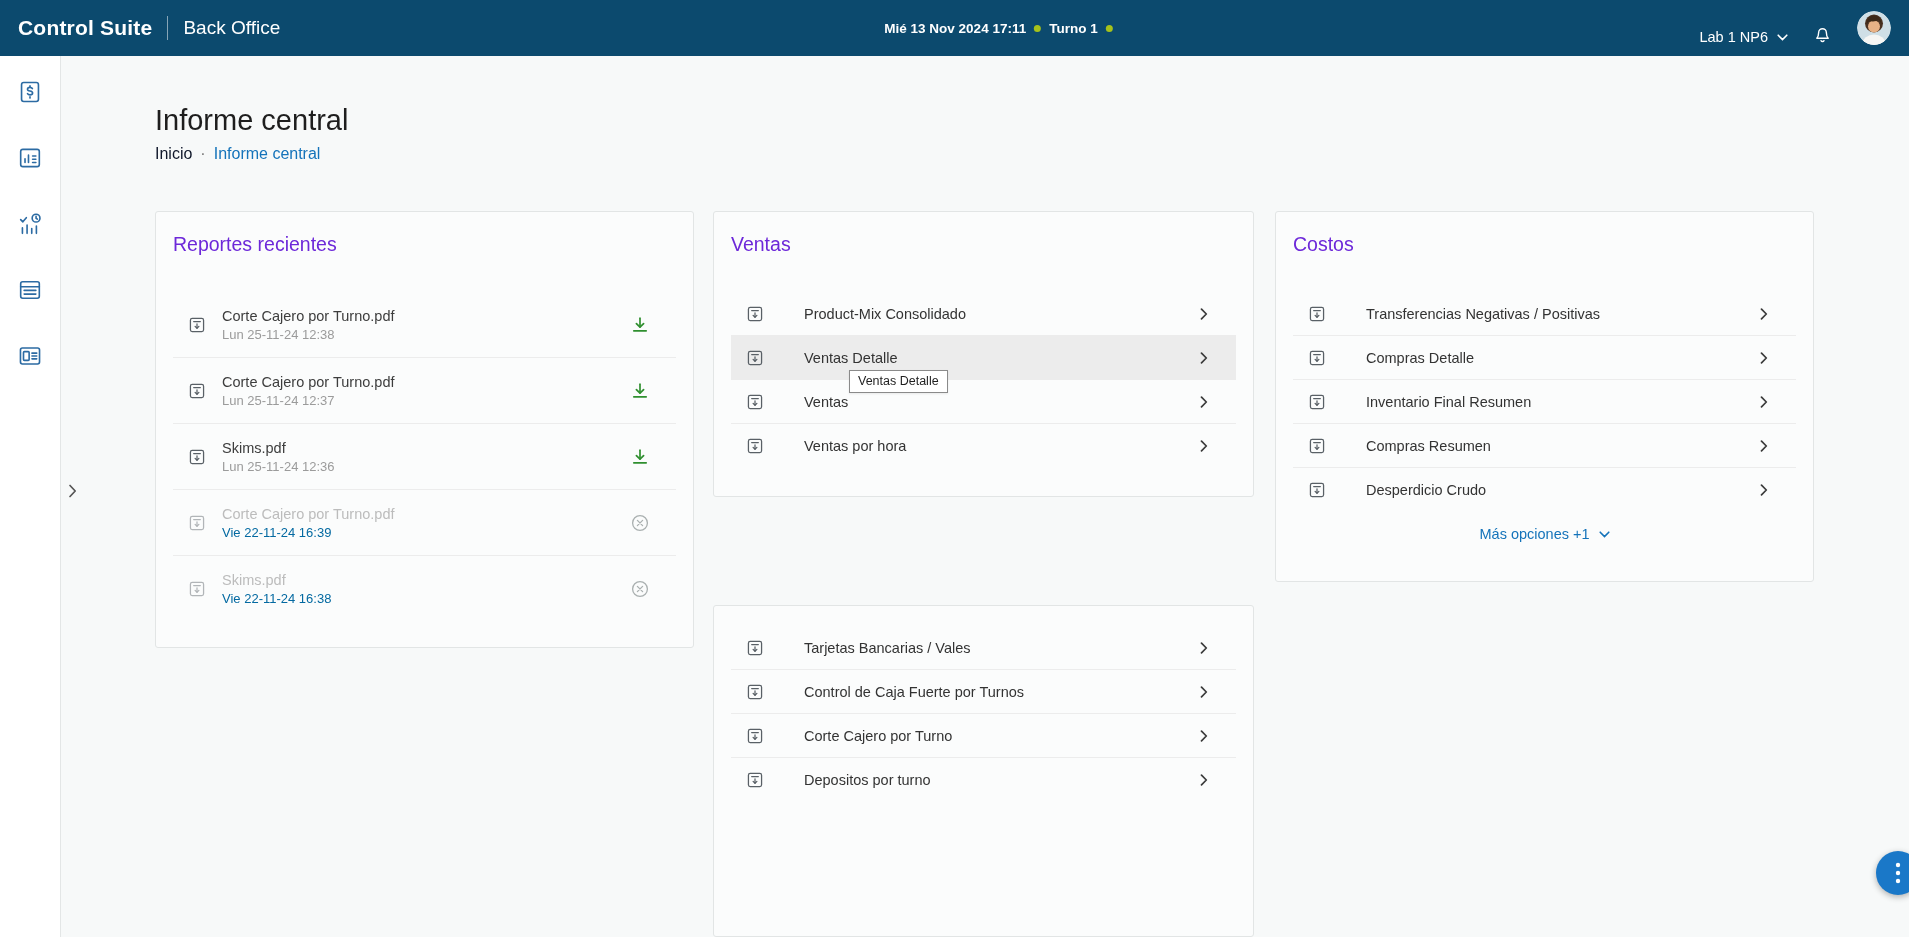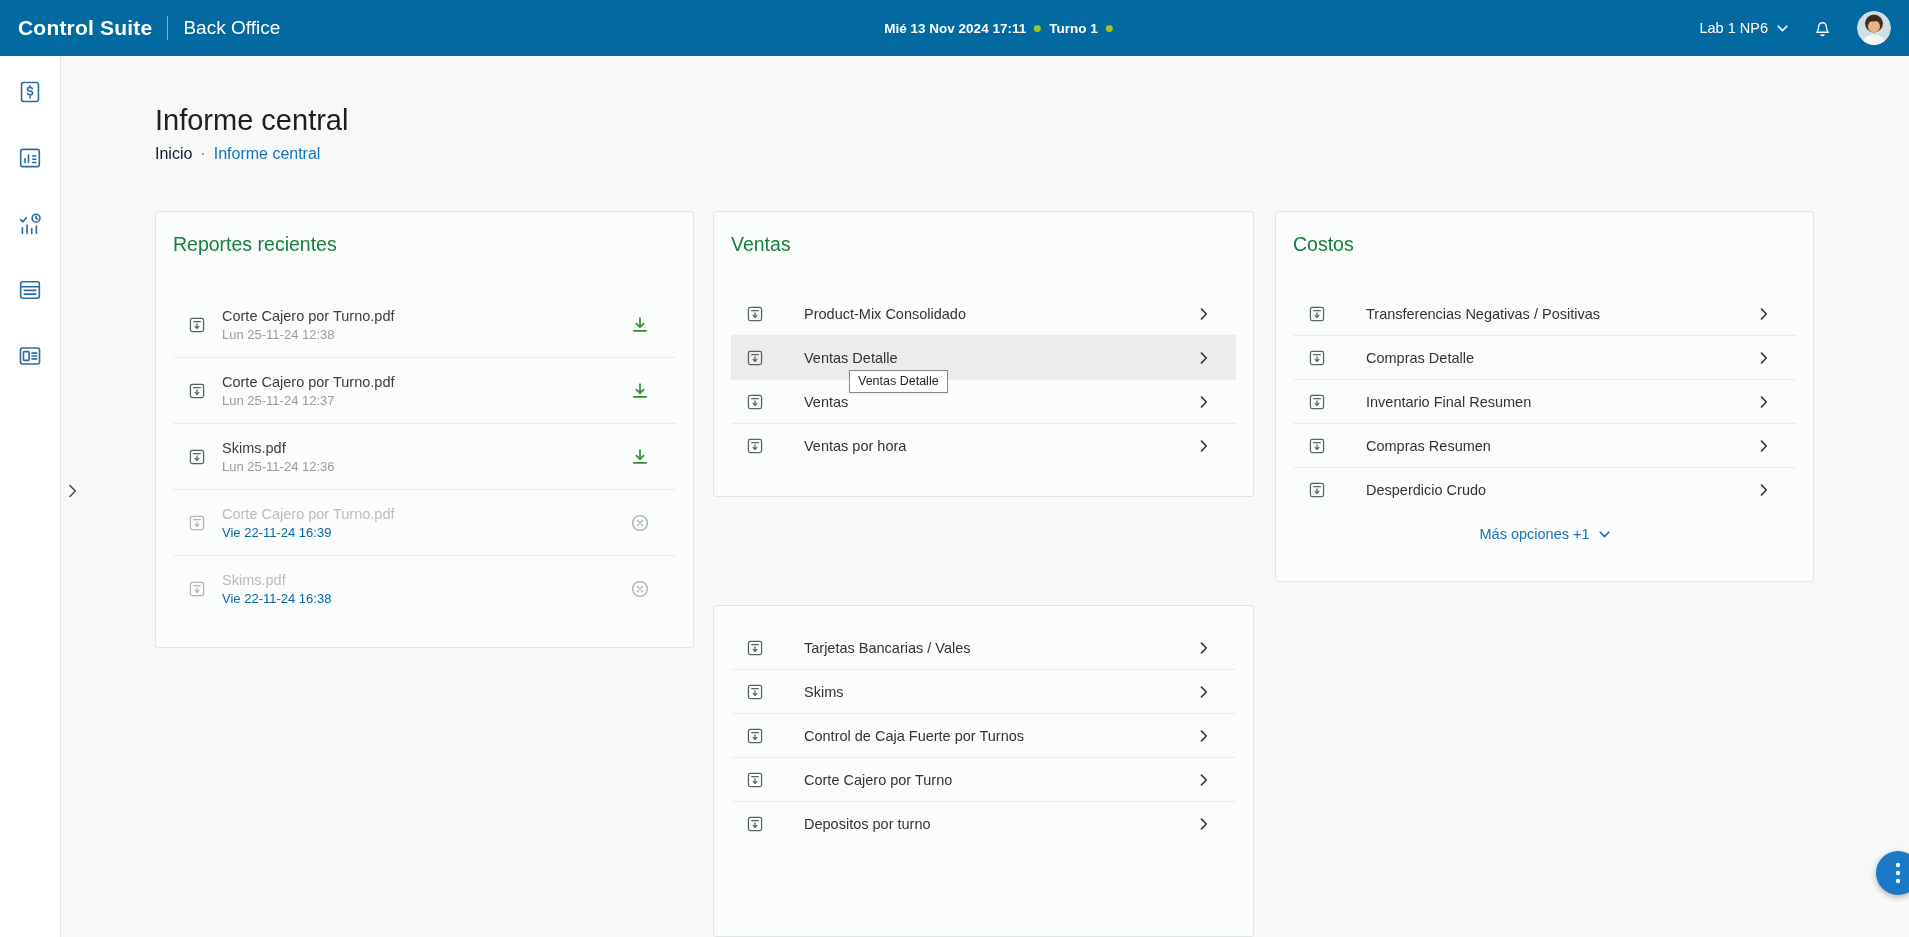"Control Suite" .topbar { background: #0369a1 -> #0c4a6e }
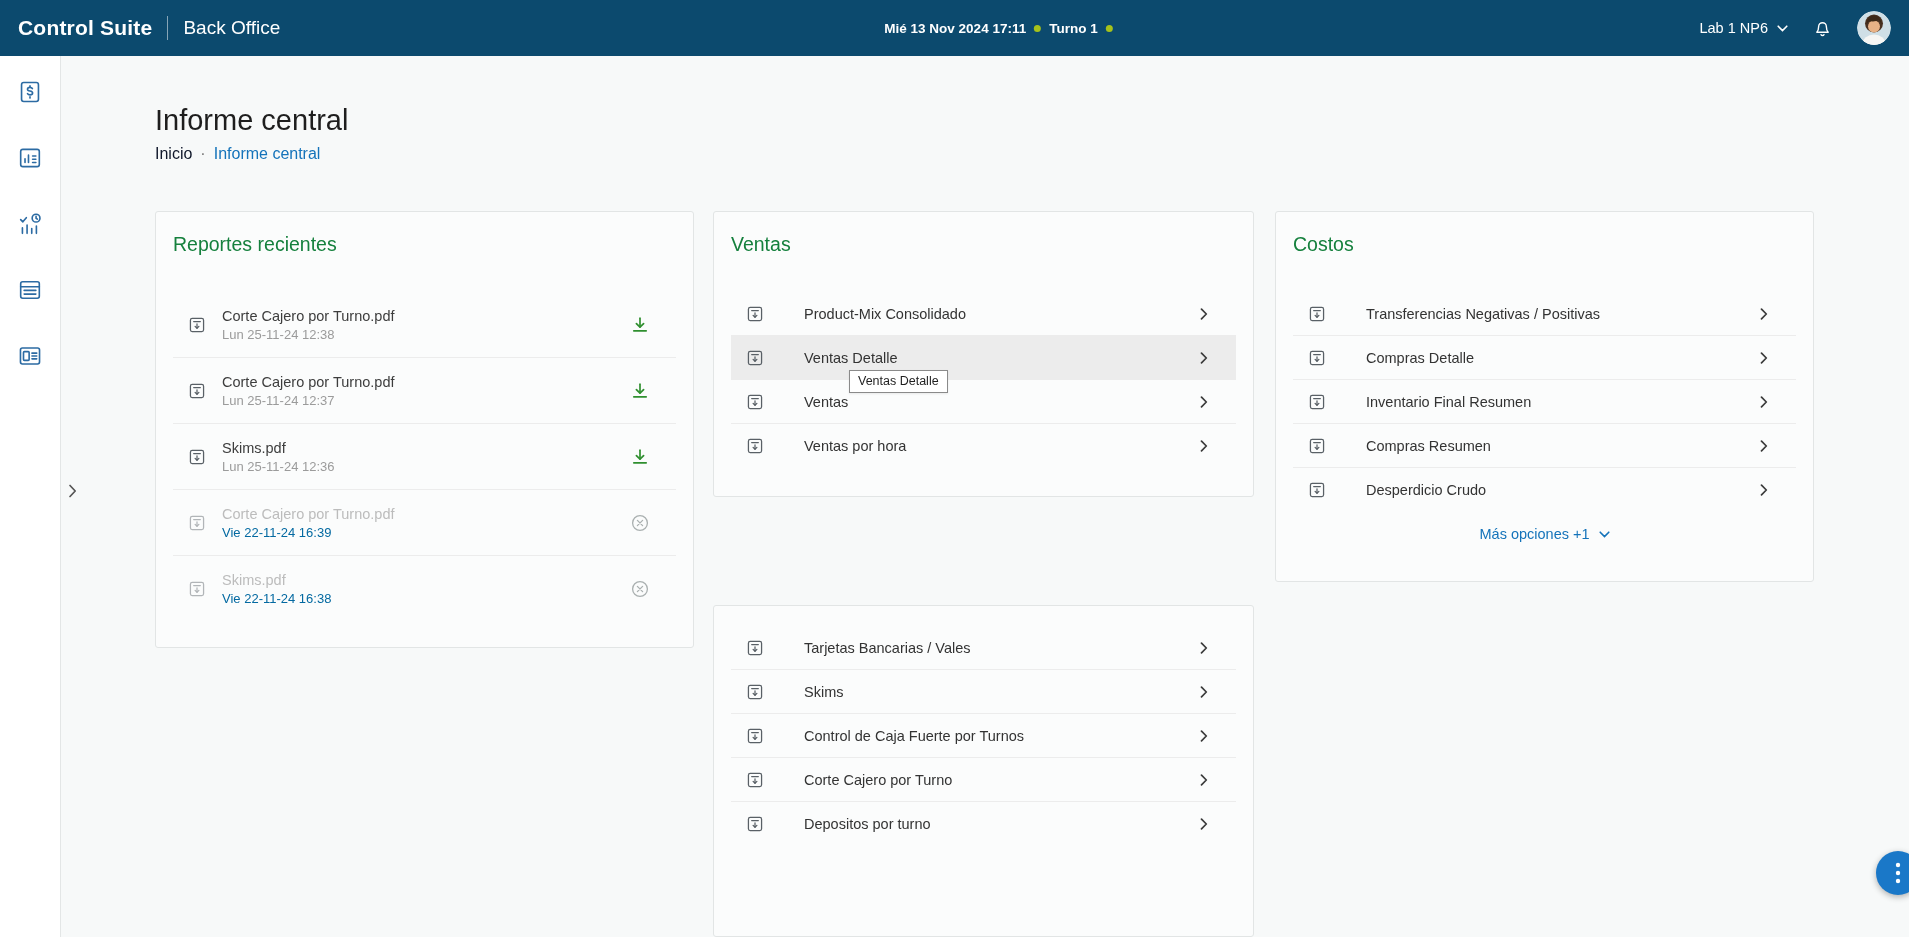"Lab 1 NP6" .right-group { align-items: center -> flex-end }
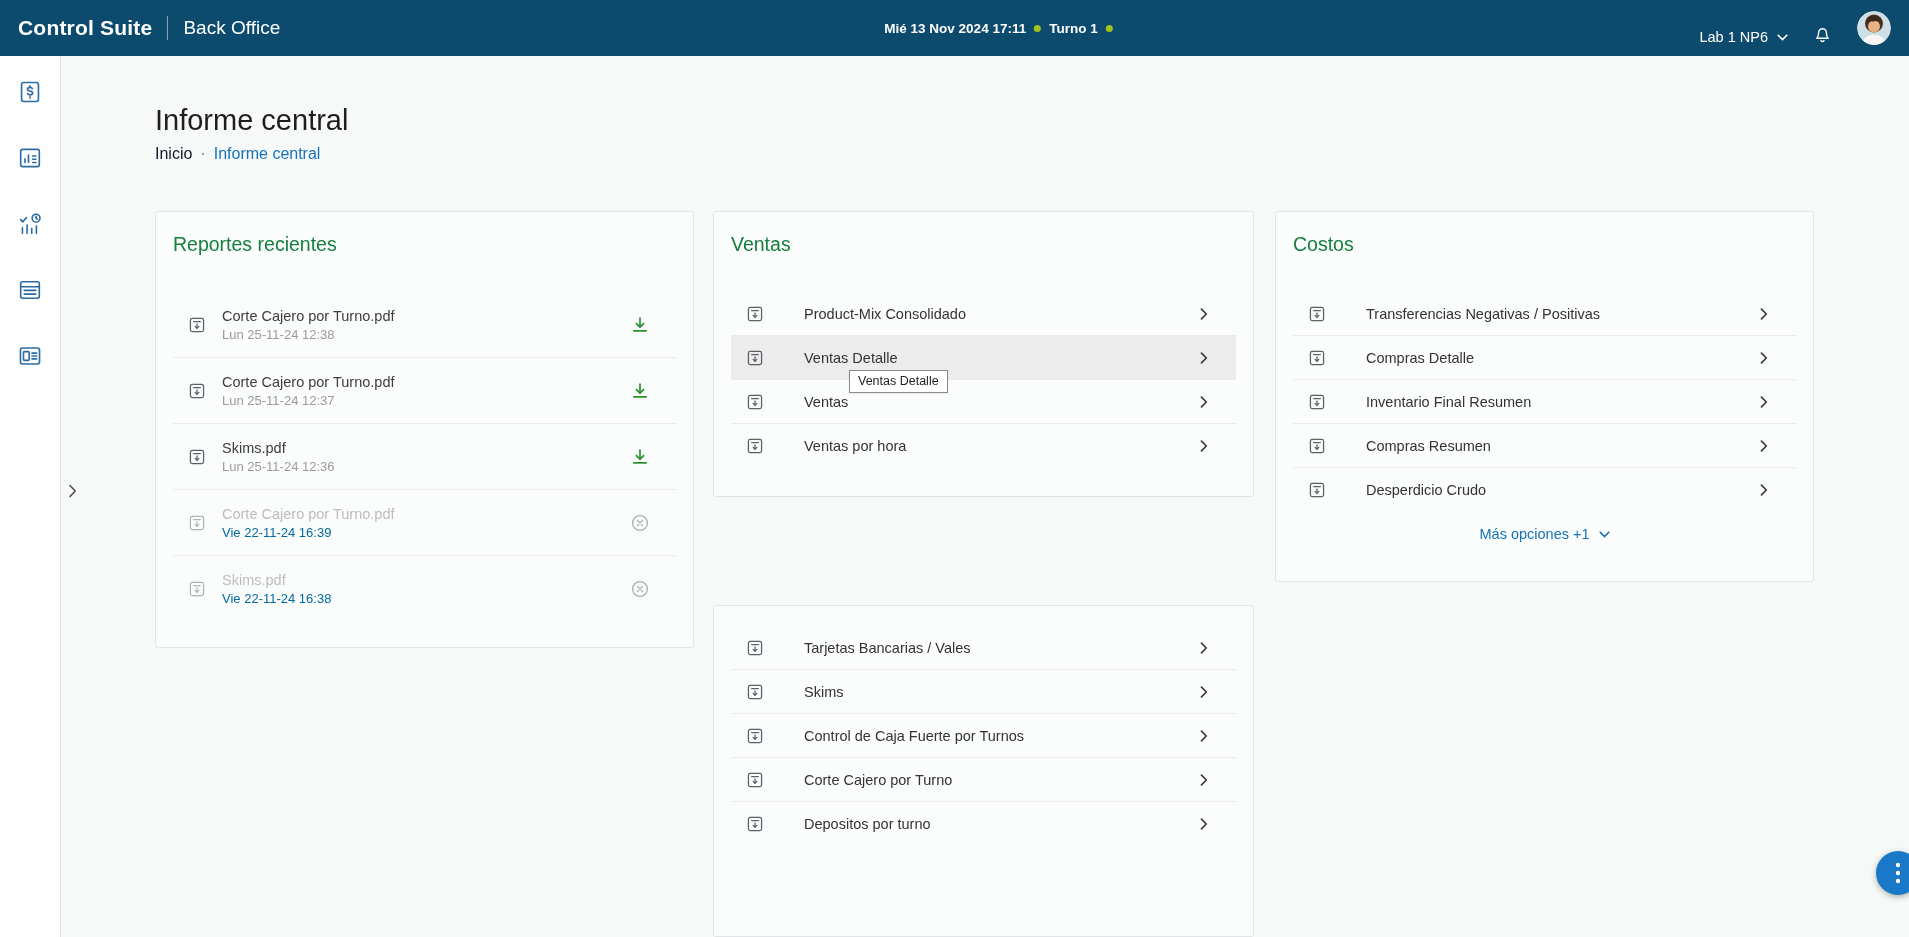"Reportes recientes" .card h2 { color: #15803d -> #6d28d9 }
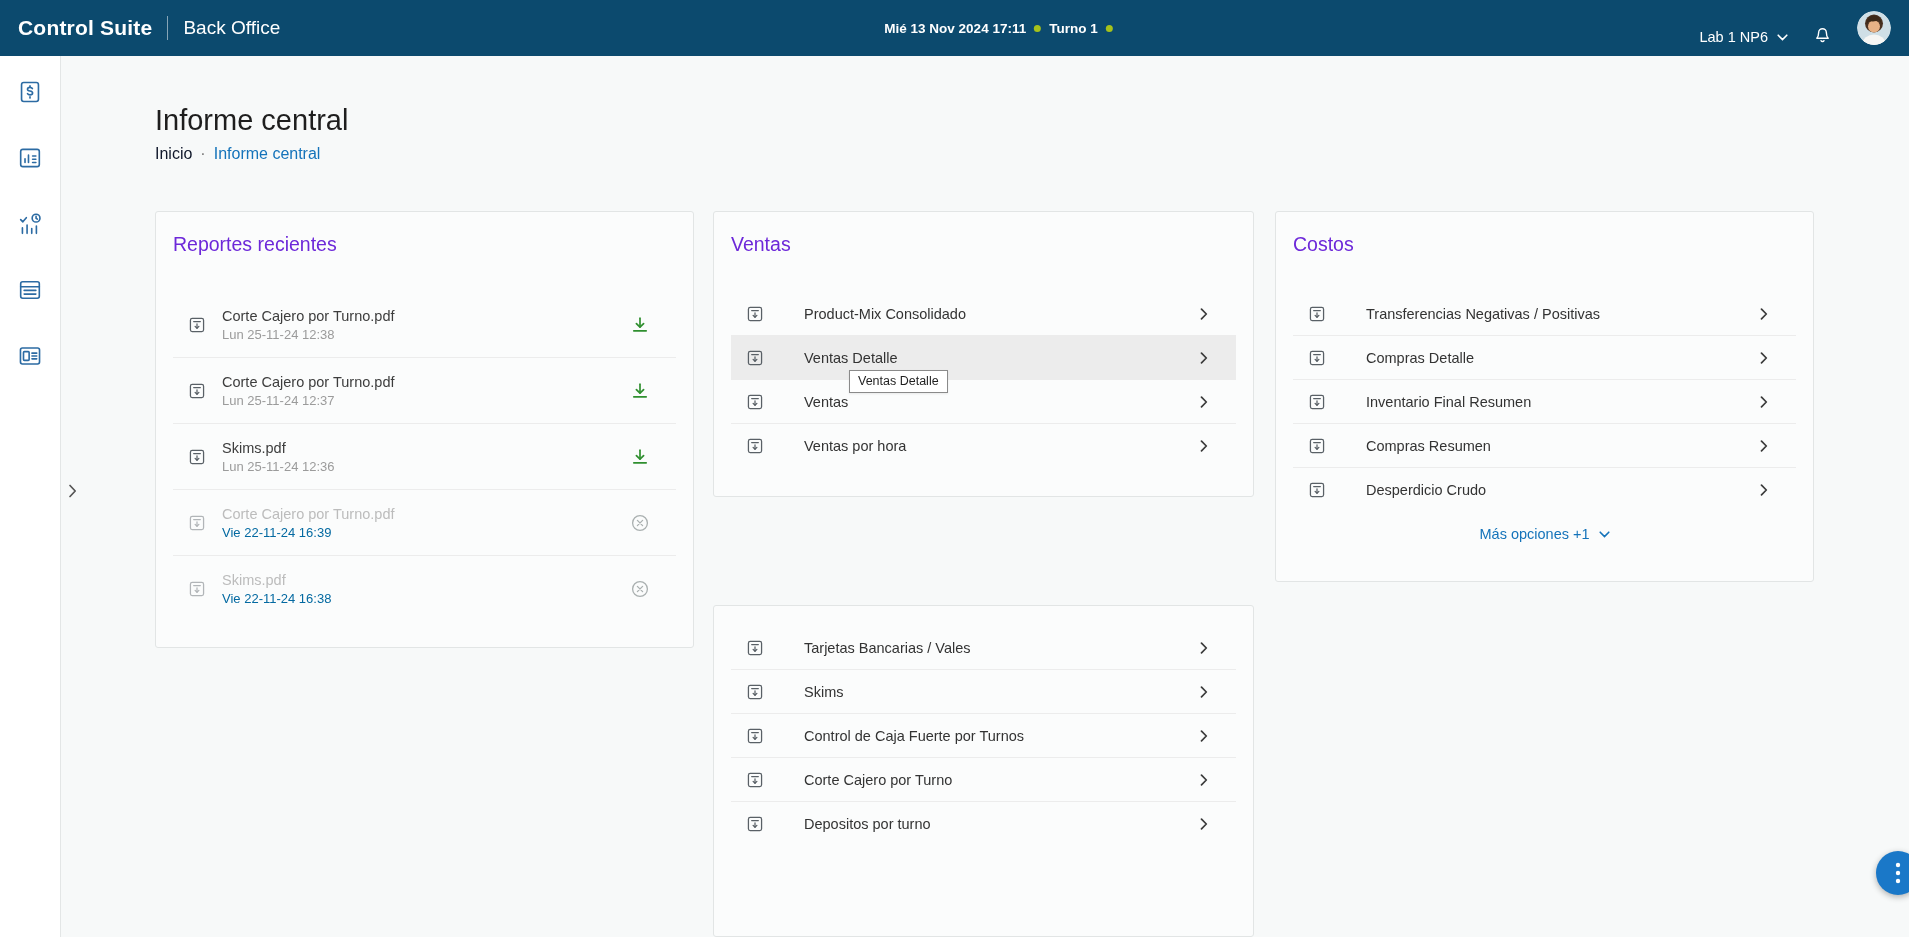"Skims" div.menu-row { html: <div> <span> <svg> <rect></rect> <path></path> <path></path> <path></path> </svg> </span> <span>Skims</span> <span> <svg> <path></path> </svg> </span> </div> -> none }
